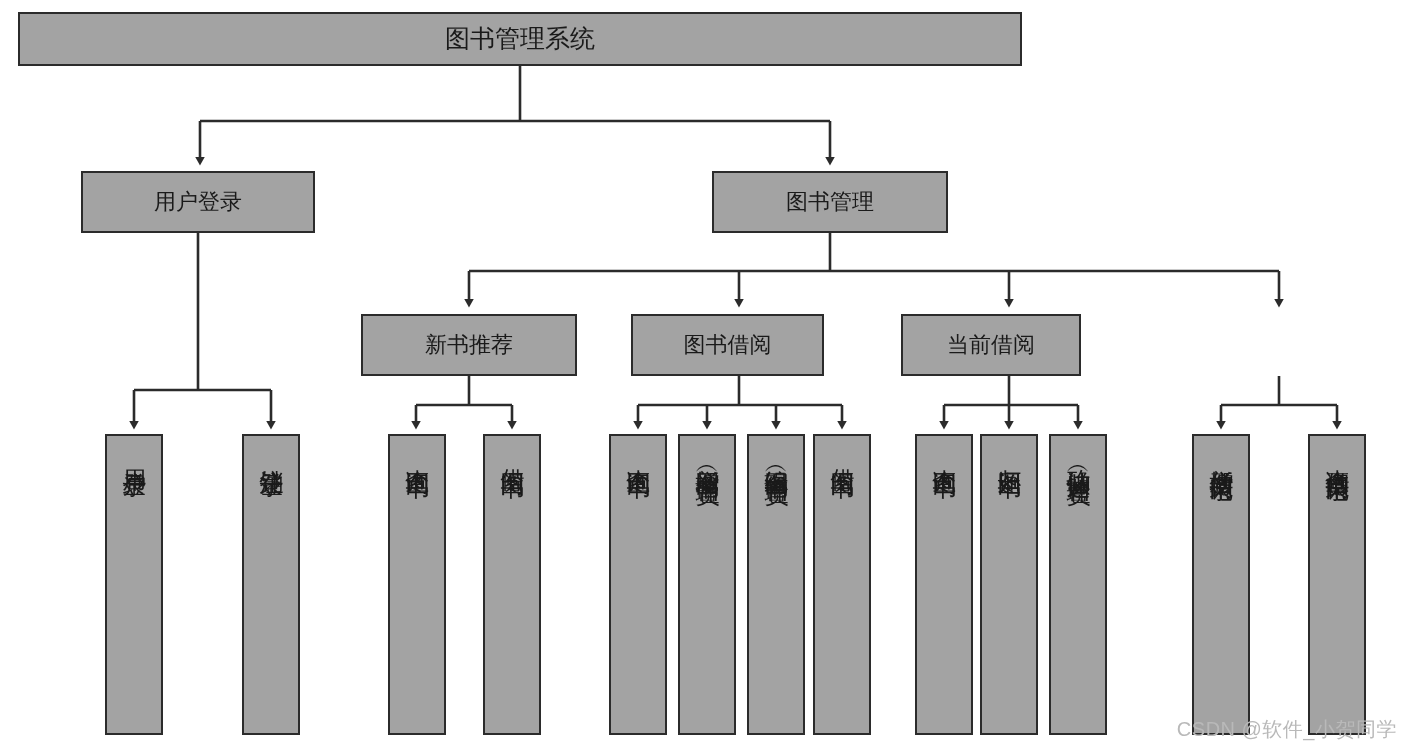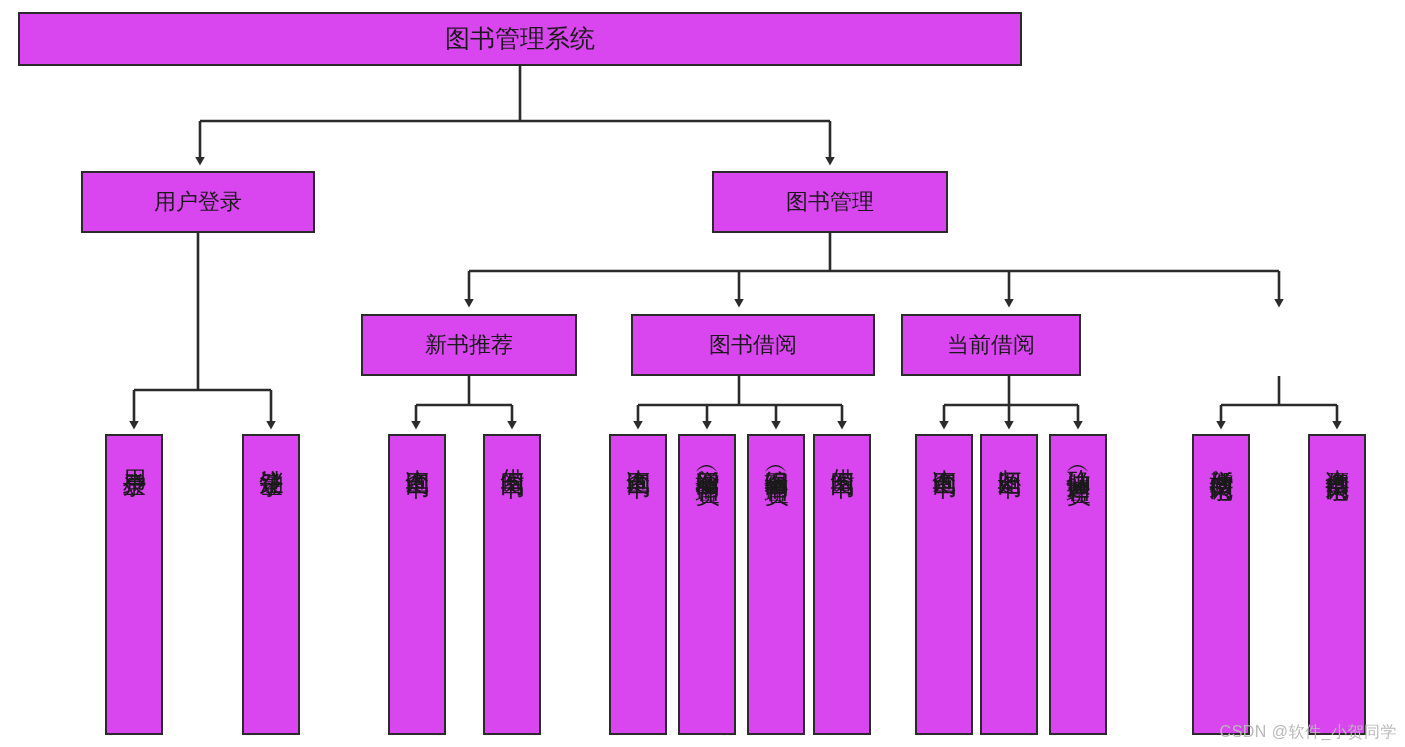"图书管理系统" .node { background: #d946ef -> #a3a3a3 }
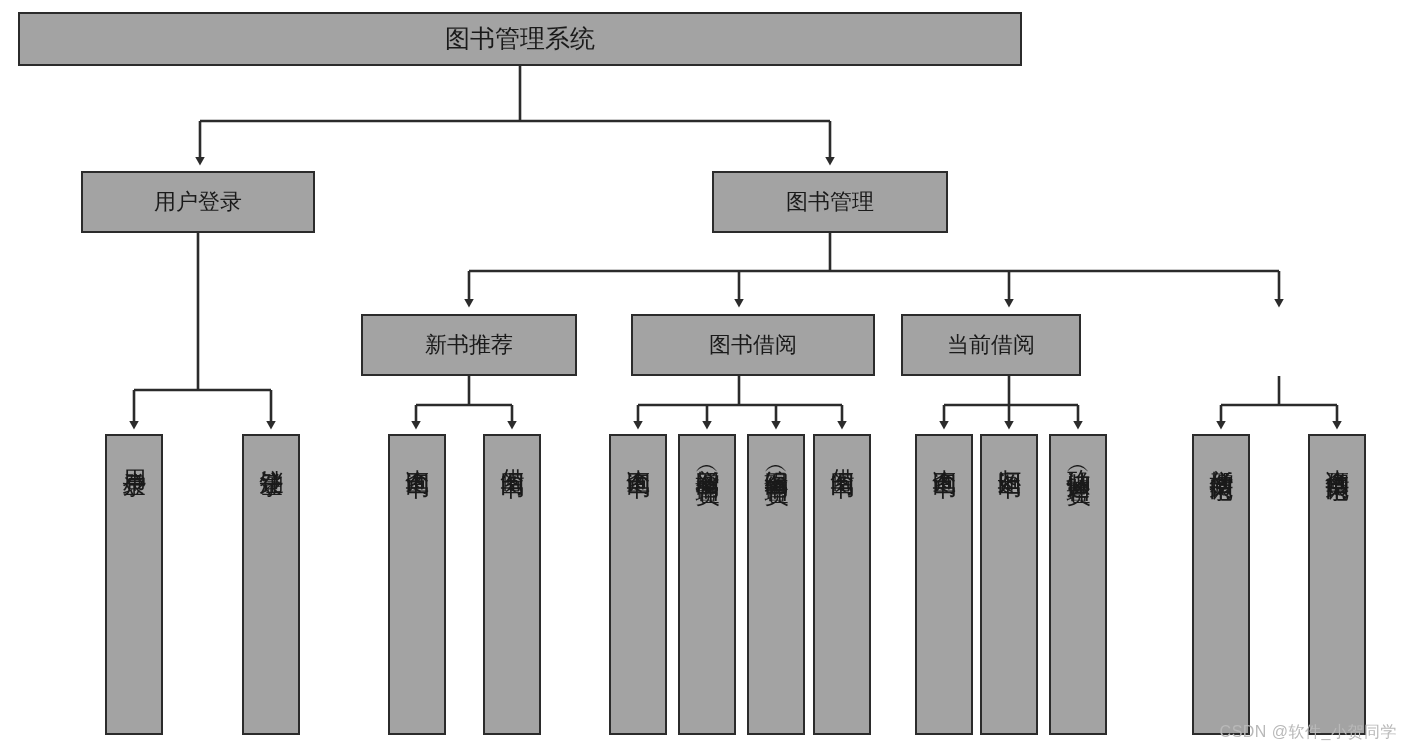"图书借阅" div.node { width: 244px -> 193px }
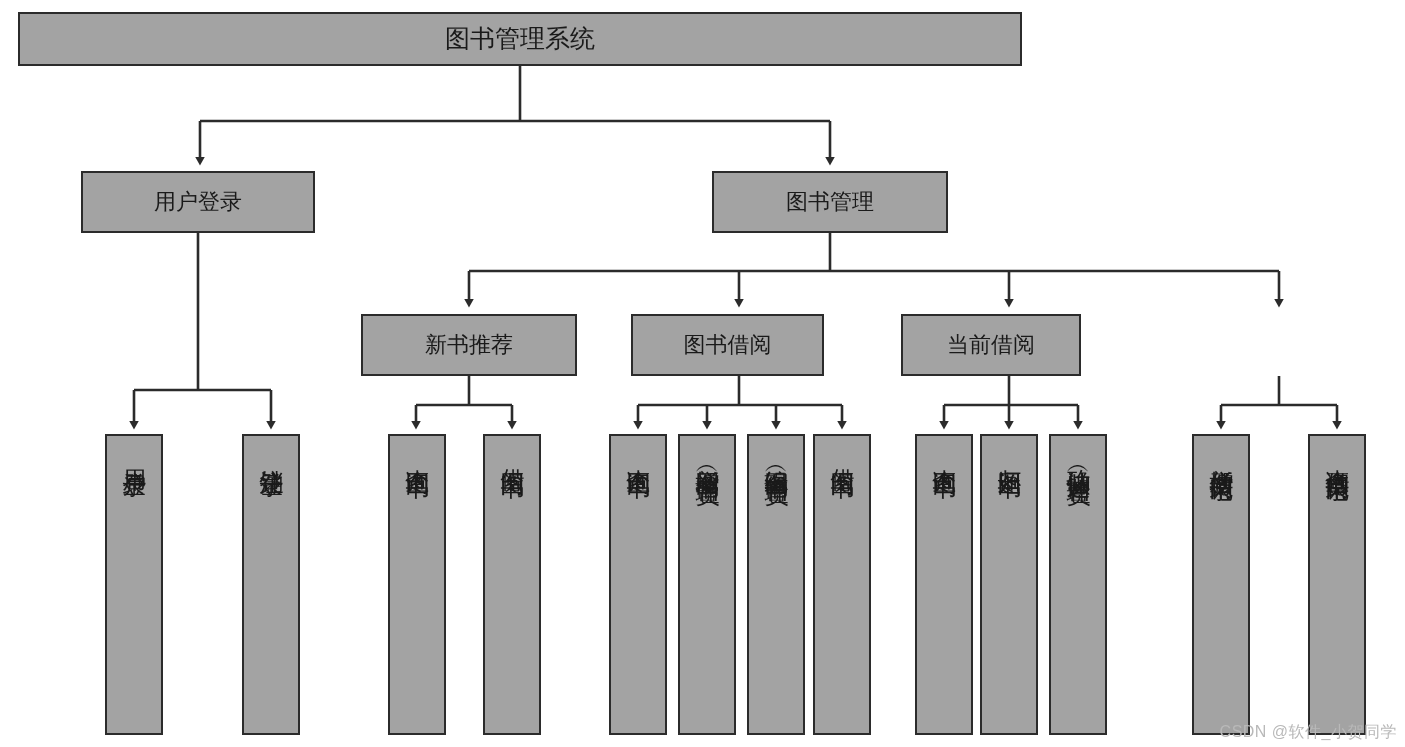"CSDN @软件_小贺同学" .watermark { font-size: 16px -> 20px }
